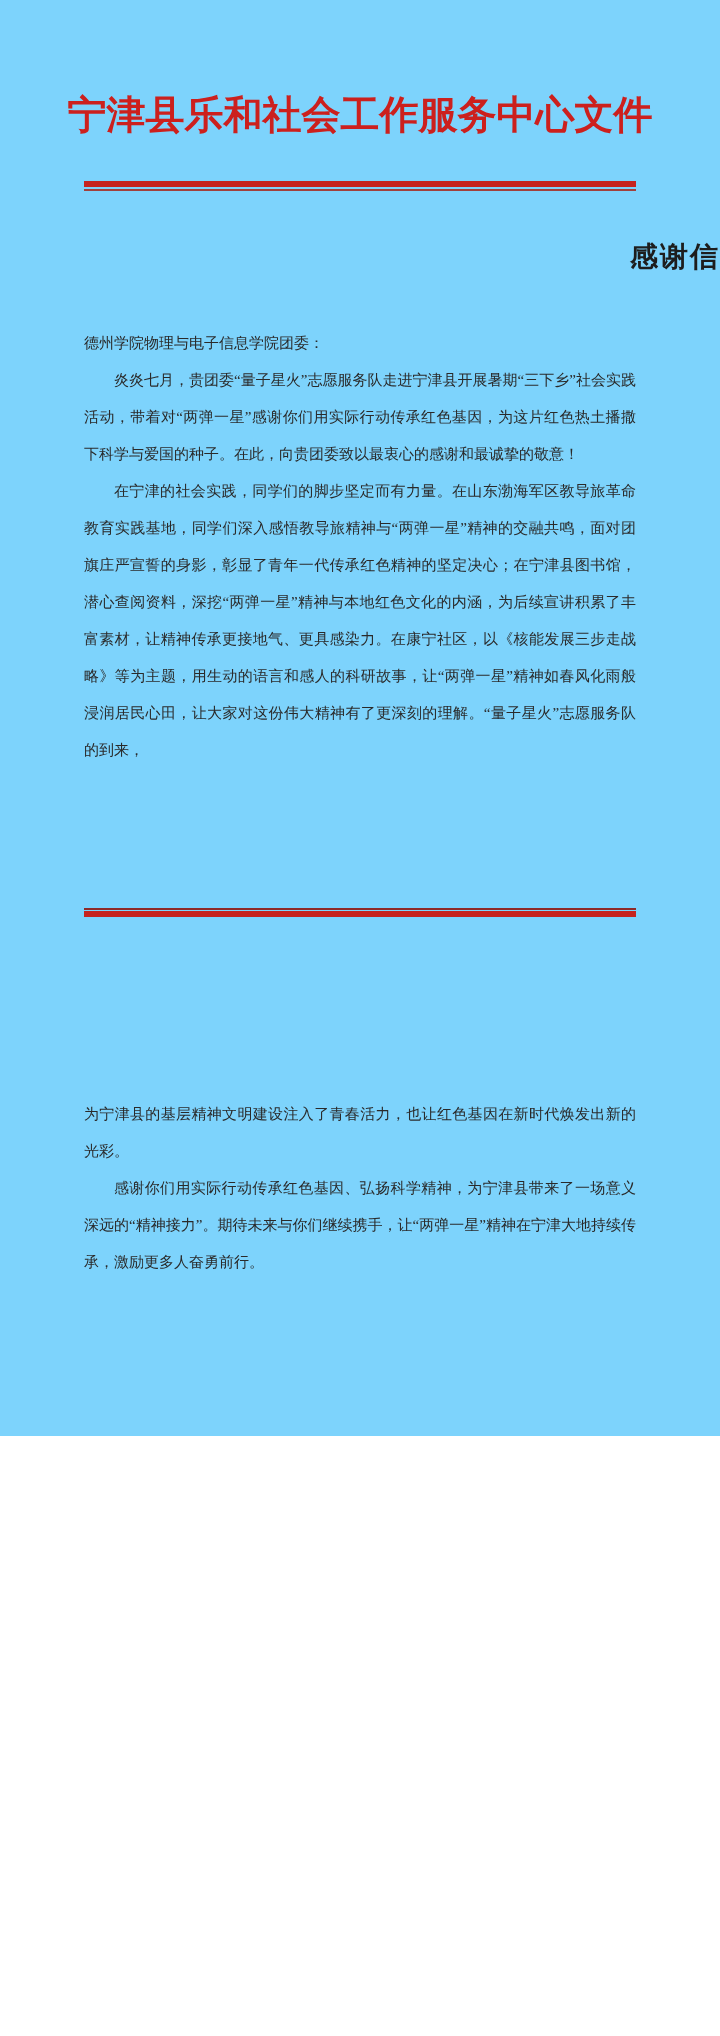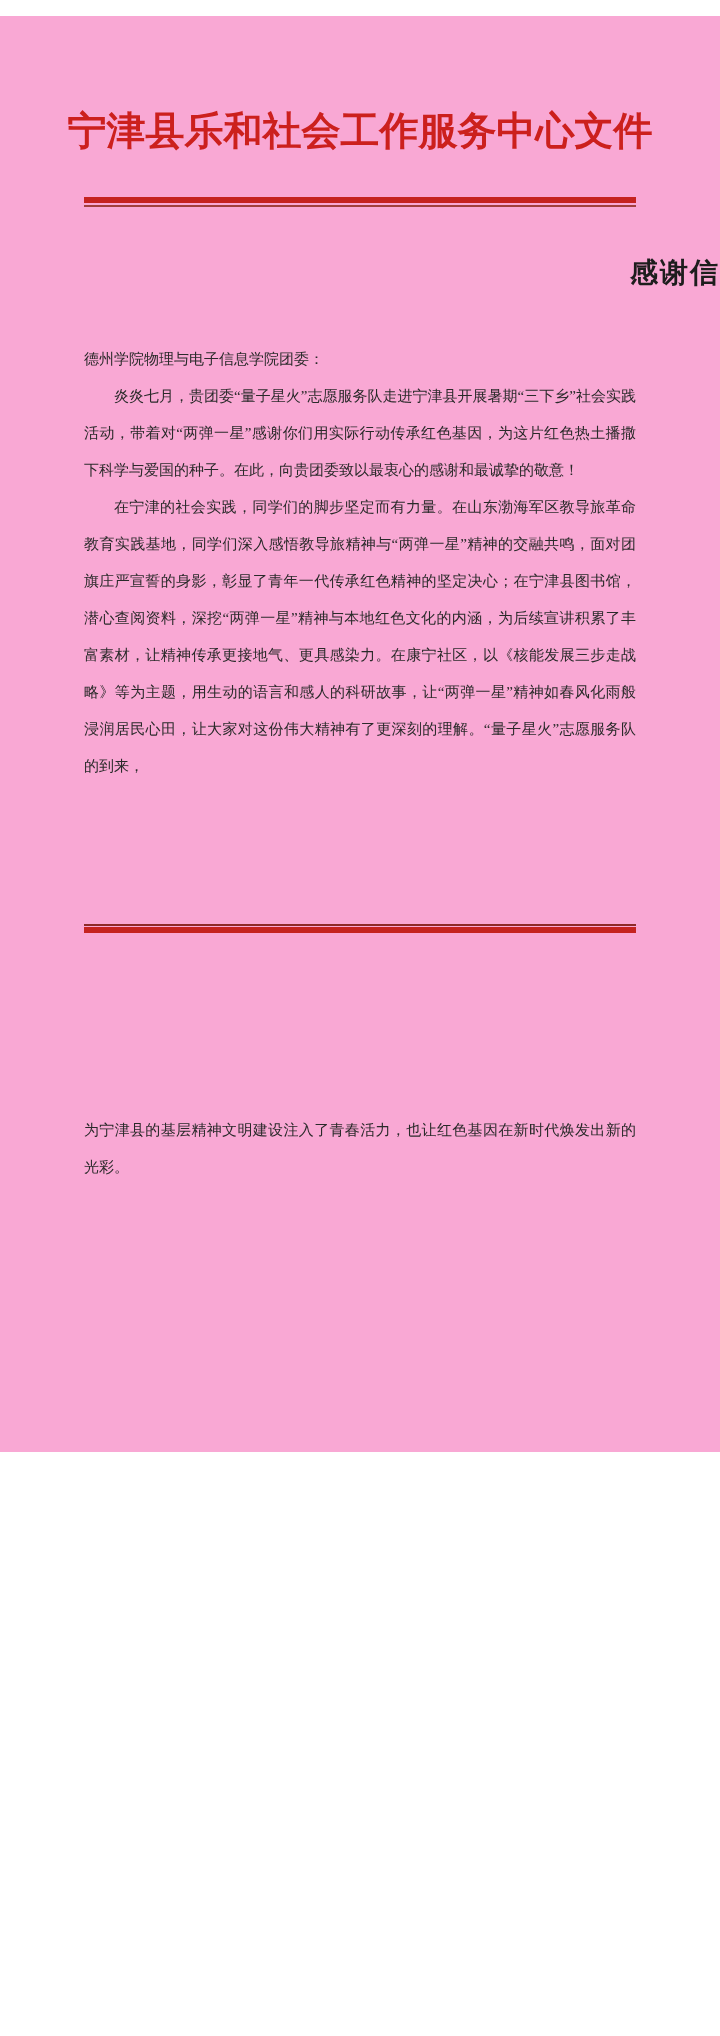"宁津县乐和社会工作服务中心文件" .page { background: #f9a8d4 -> #7dd3fc; margin: 16px auto -> 0 auto }
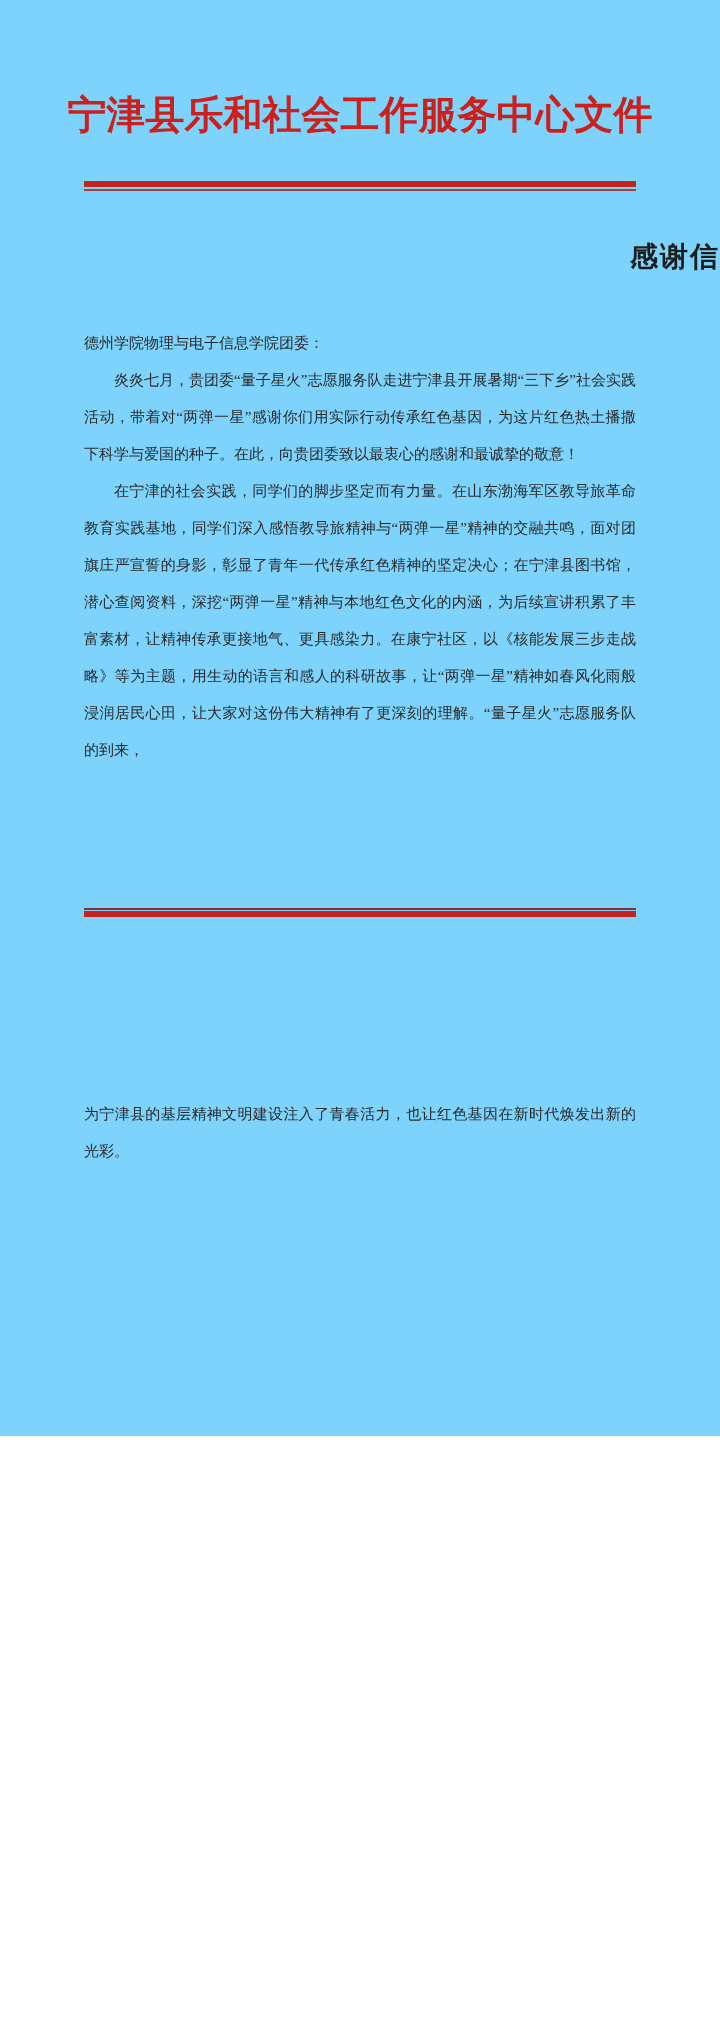"感谢你们用实际行动传承红色基因、弘扬科学精神，为宁津县带来了一场意义深远的“精神" p.indent { html: none -> <p>感谢你们用实际行动传承红色基因、弘扬科学精神，为宁津县带来了一场意义深远的“精神接力”。期待未来与你们继续携手，让“两弹一星”精神在宁津大地持续传承，激励更多人奋勇前行。</p> }
